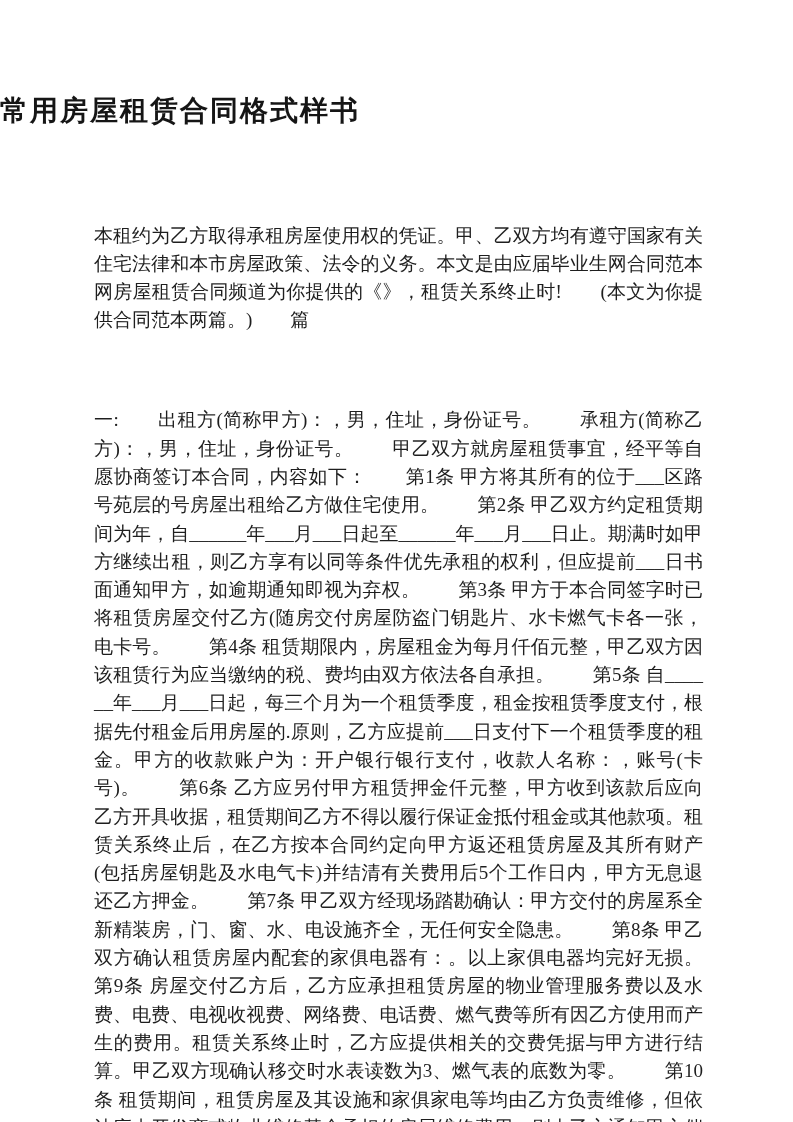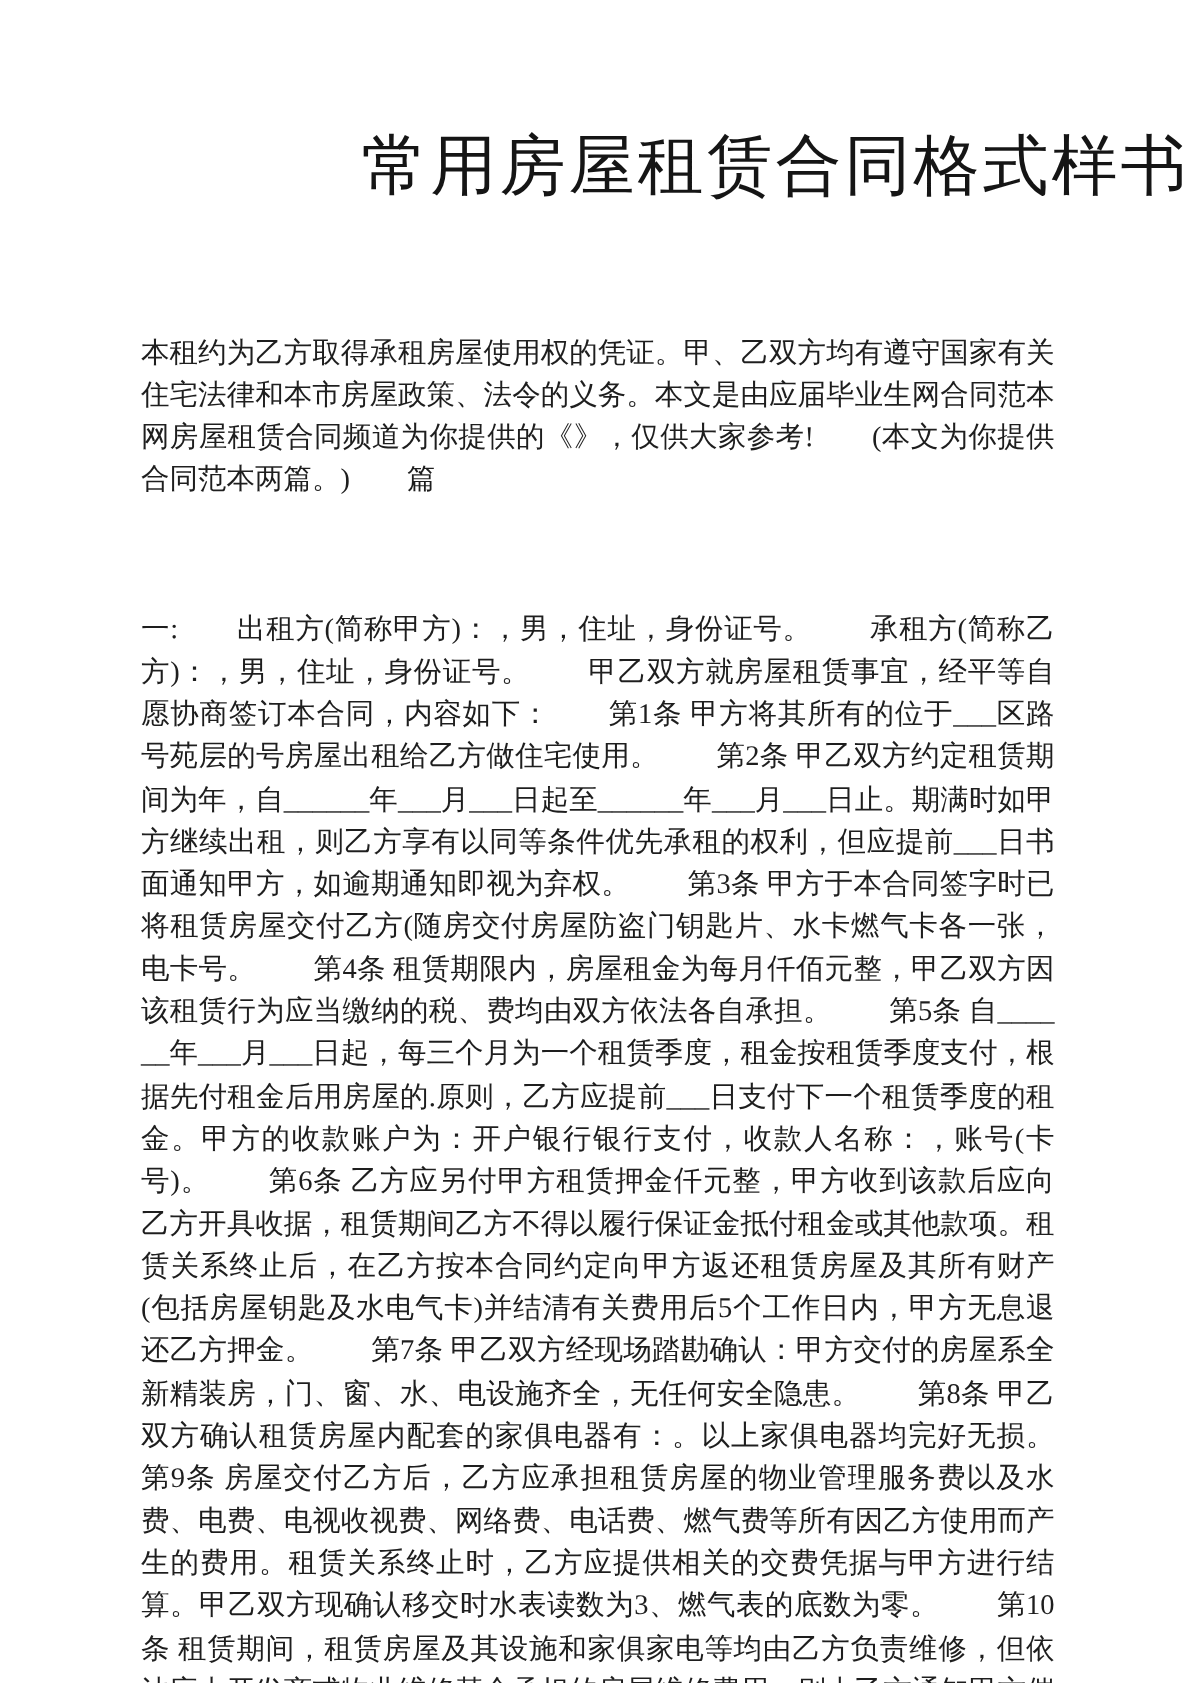"常用房屋租赁合同格式样书" .doc-title { font-size: 44px -> 28px; font-weight: 400 -> 700; text-align: right -> left }
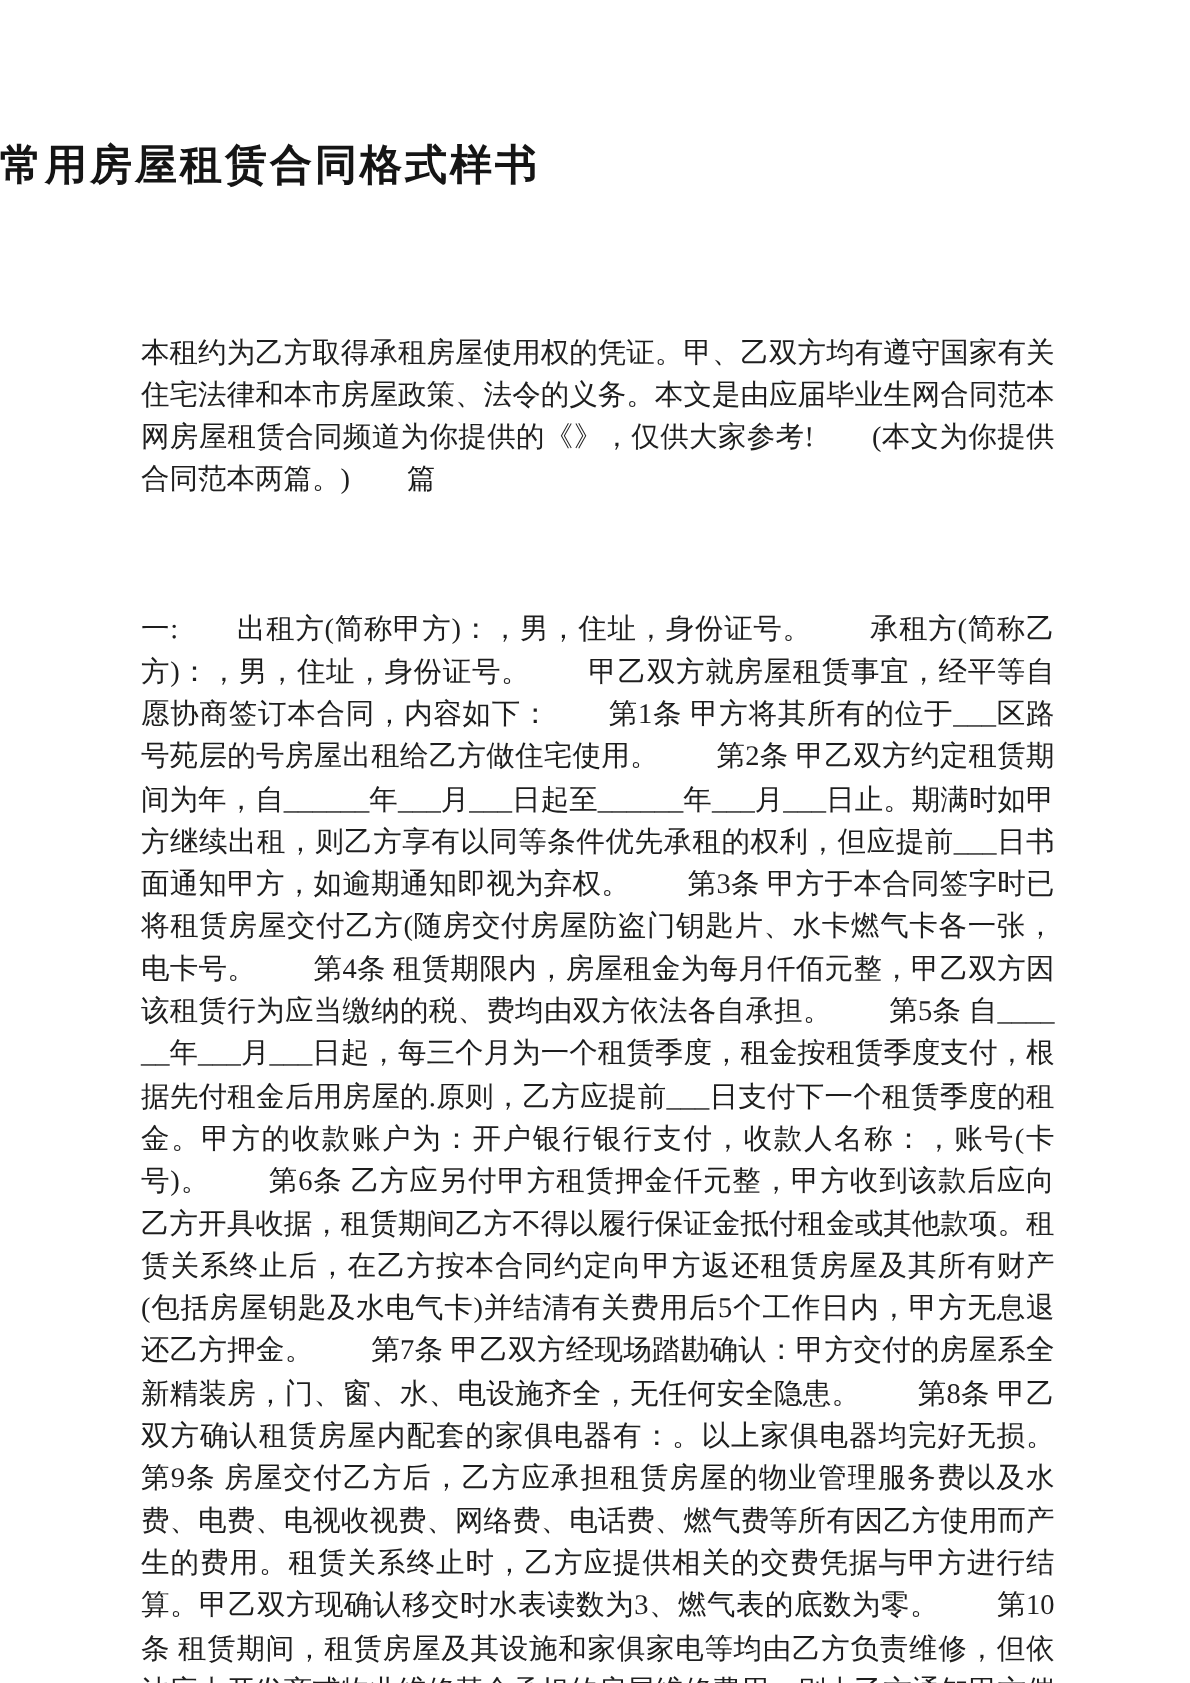"本租约为乙方取得承租房屋使用权的凭证。甲、乙双方均有遵守国家有关住宅法律和本市房" p { text: 仅供大家参考 -> 租赁关系终止时 }
